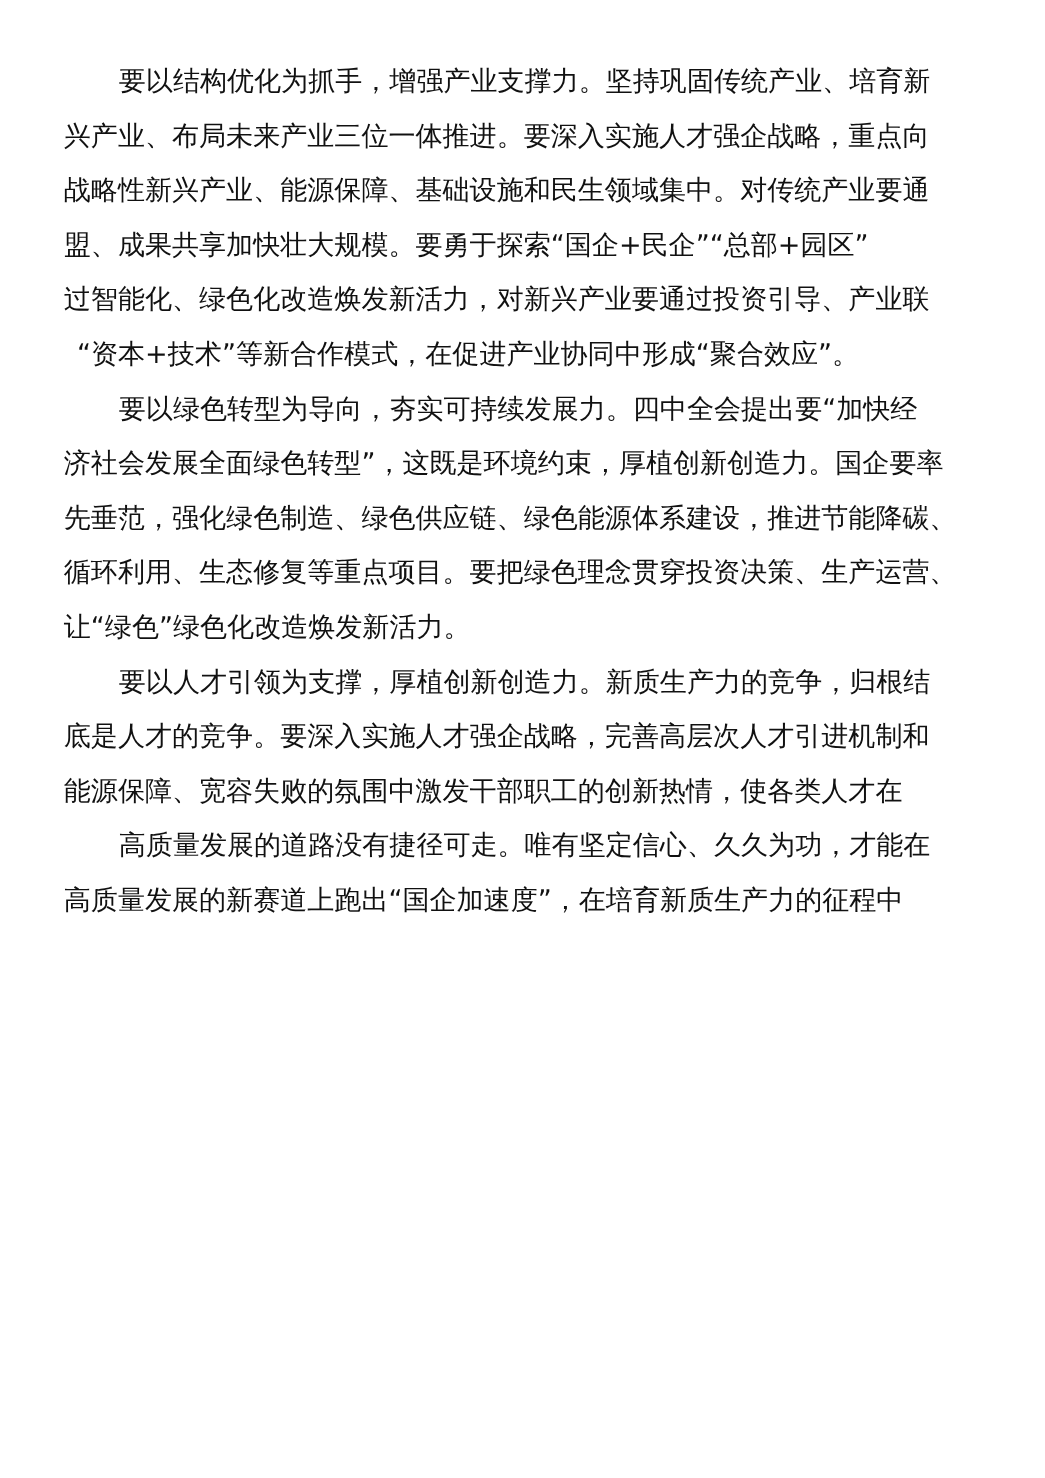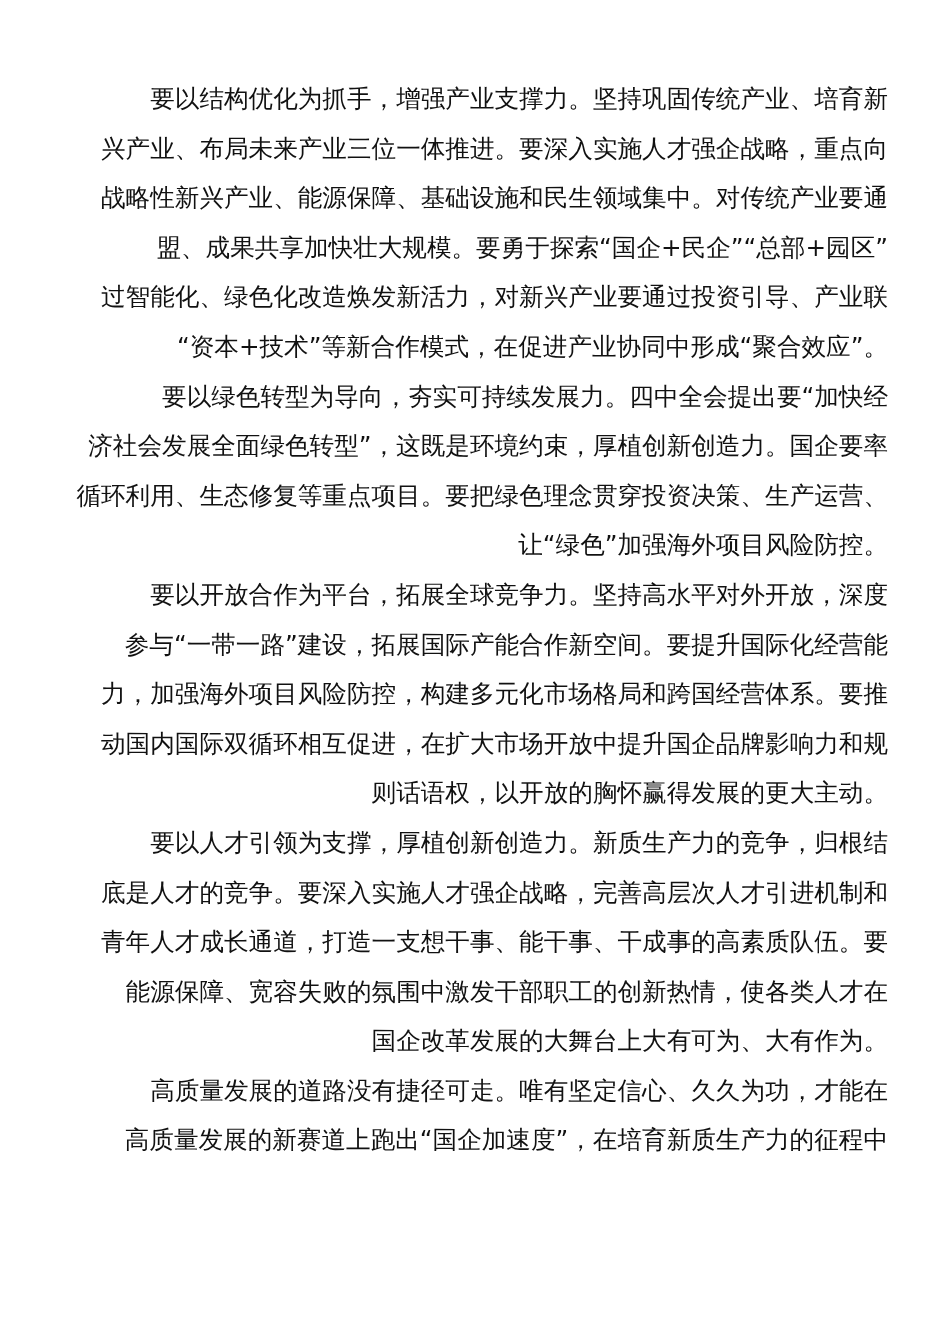"要以结构优化为抓手，增强产业支撑力。坚持巩固传统产业、培育新" .page { text-align: right -> none; top: 74px -> 49px }
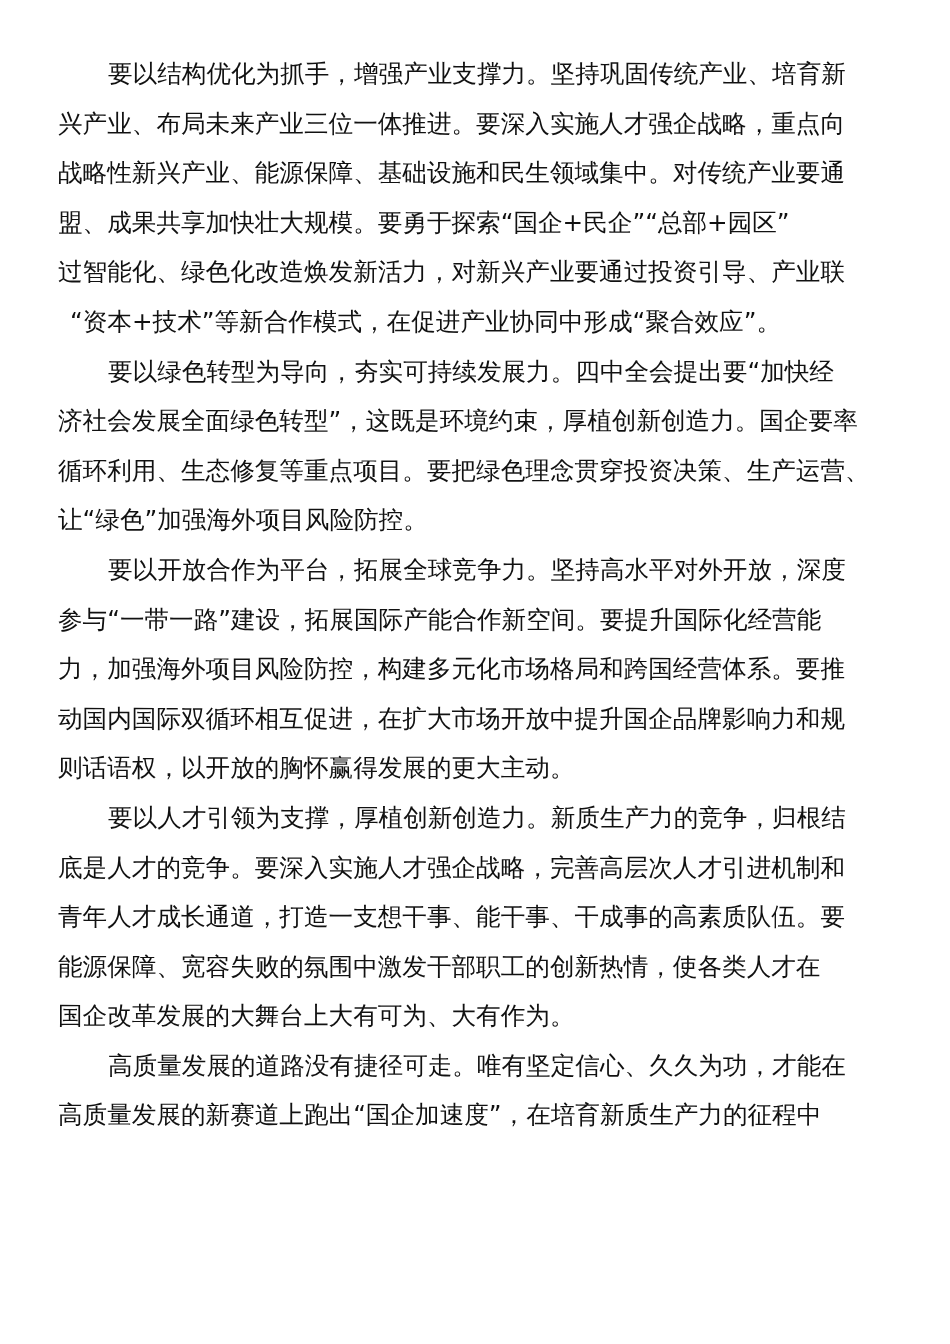"先垂范，强化绿色制造、绿色供应链、绿色能源体系建设，推进节能降碳、" span.line { html: none -> <span>先垂范，强化绿色制造、绿色供应链、绿色能源体系建设，推进节能降碳、</span> }
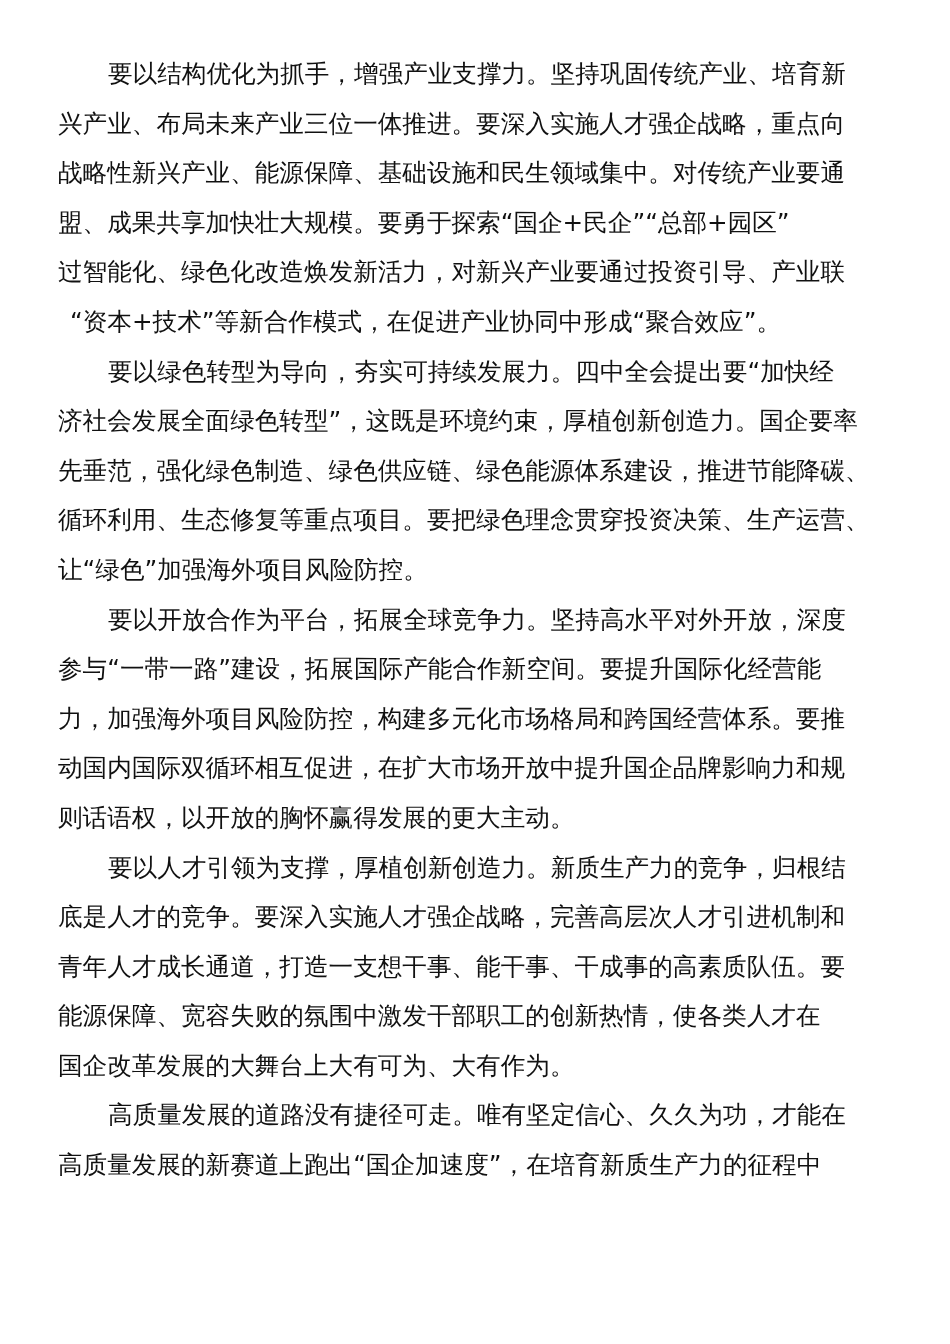"让“绿色”加强海外项目风险防控。" span.line { text: 加强海外项目风险防控 -> 绿色化改造焕发新活力 }
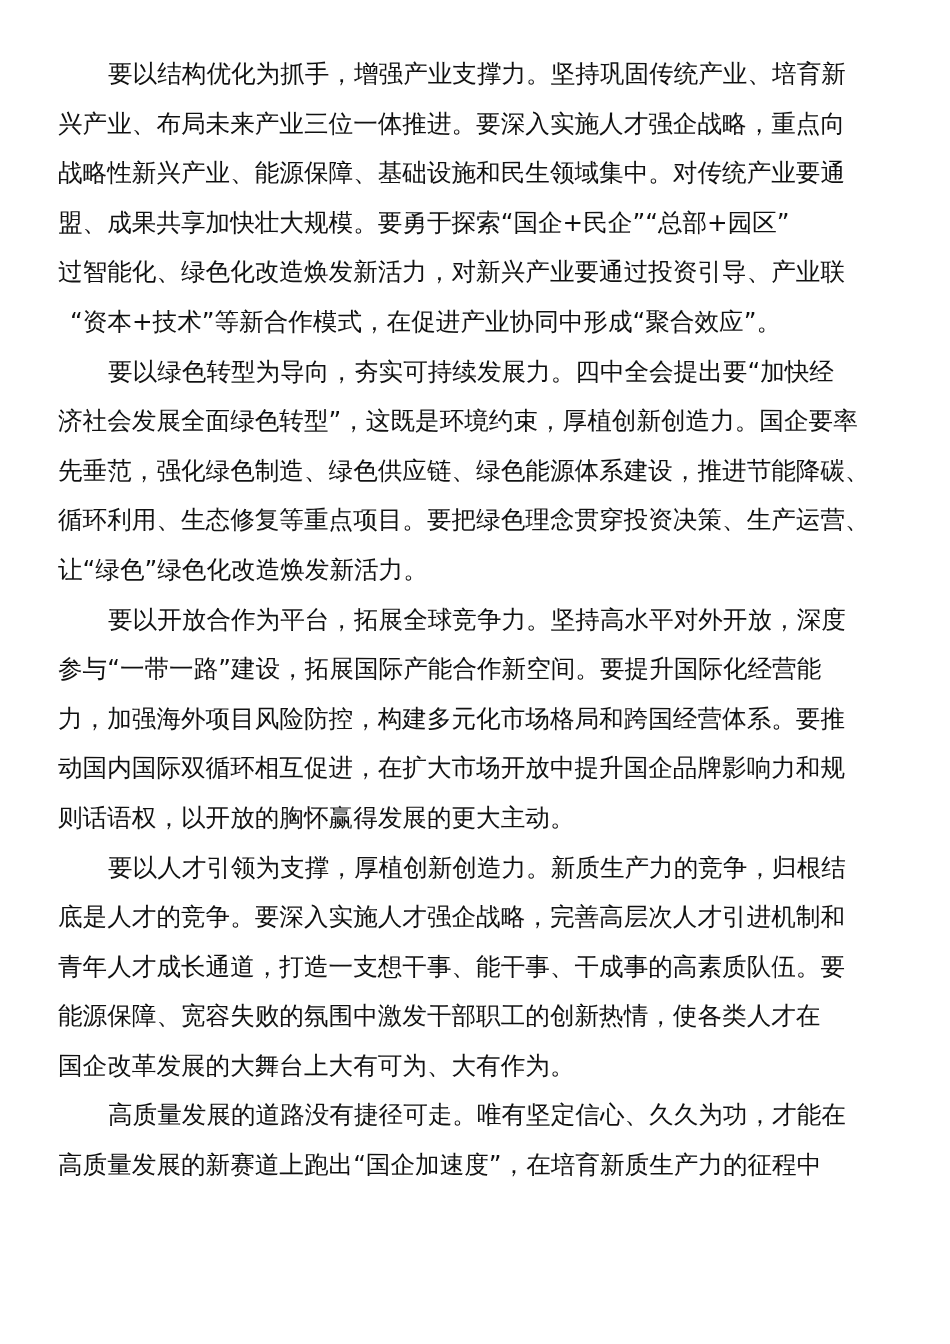"要以开放合作为平台，拓展全球竞争力。坚持高水平对外开放，深度" div.paragraph { html: <div> <span>要以开放合作为平台，拓展全球竞争力。坚持高水平对外开放，深度</span> <span>参与“一带一路”建设，拓展国际产能合作新空间。要提升国际化经营能</span> <span>力，加强海外项目风险防控，构建多元化市场格局和跨国经营体系。要推</span> <span>动国内国际双循环相互促进，在扩大市场开放中提升国企品牌影响力和规</span> <span>则话语权，以开放的胸怀赢得发展的更大主动。</span> </div> -> none }
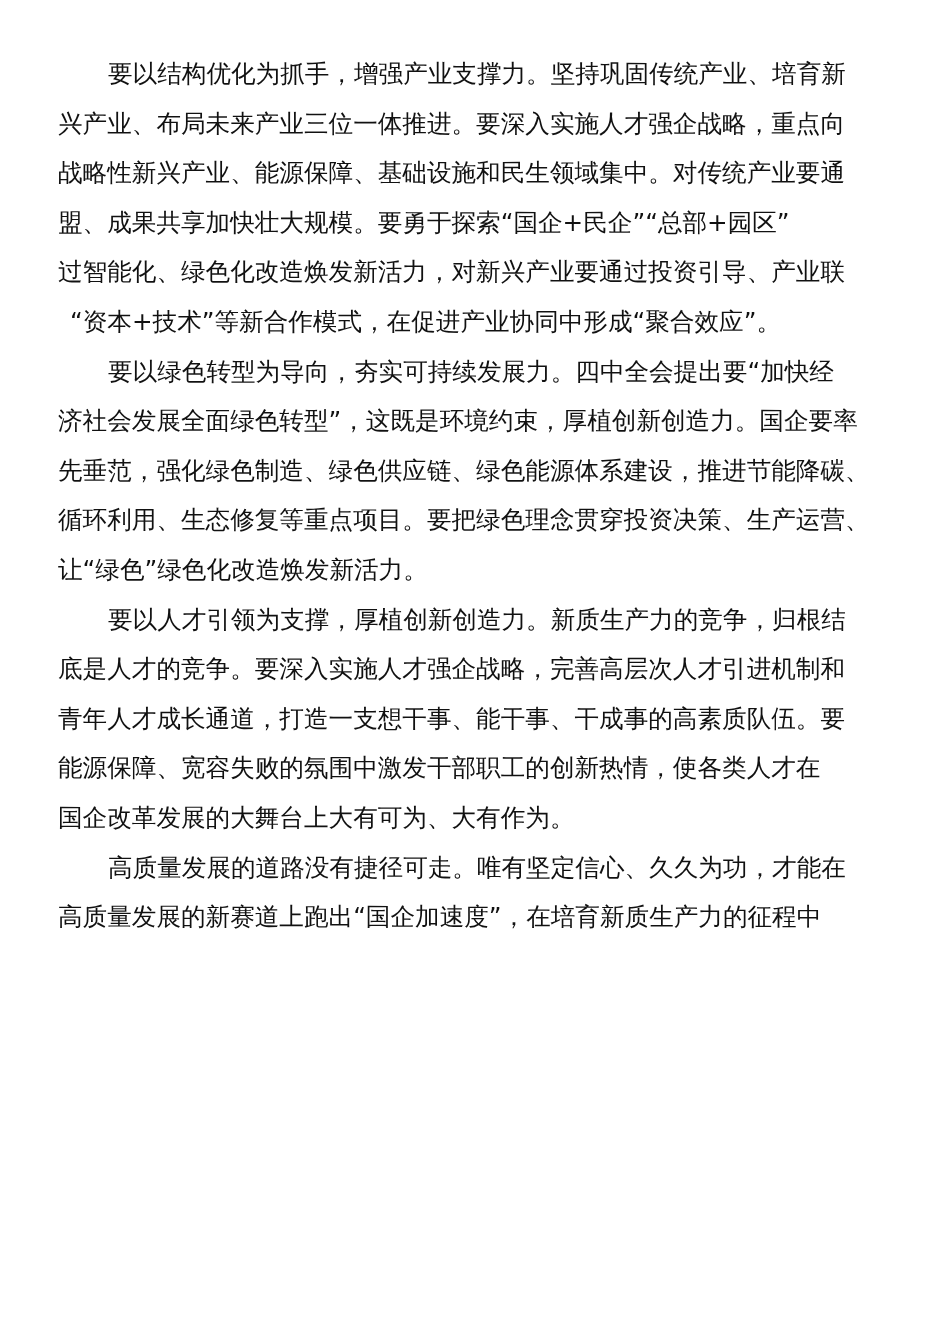"青年人才成长通道，打造一支想干事、能干事、干成事的高素质队伍。要" span.line { html: <span>青年人才成长通道，打造一支想干事、能干事、干成事的高素质队伍。要</span> -> none }
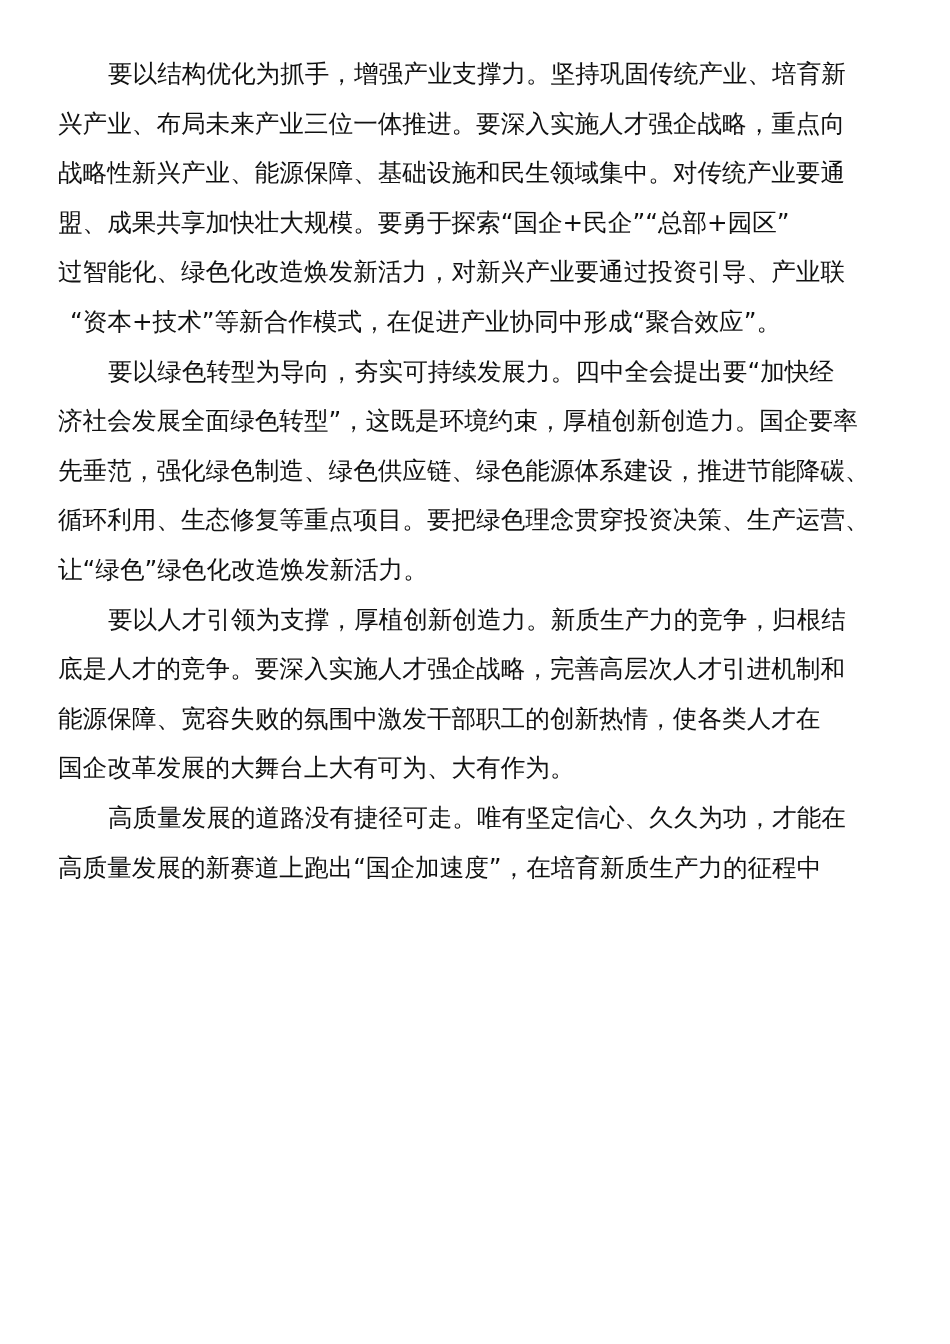"国企改革发展的大舞台上大有可为、大有作为。" span.line { html: <span>国企改革发展的大舞台上大有可为、大有作为。</span> -> none }
